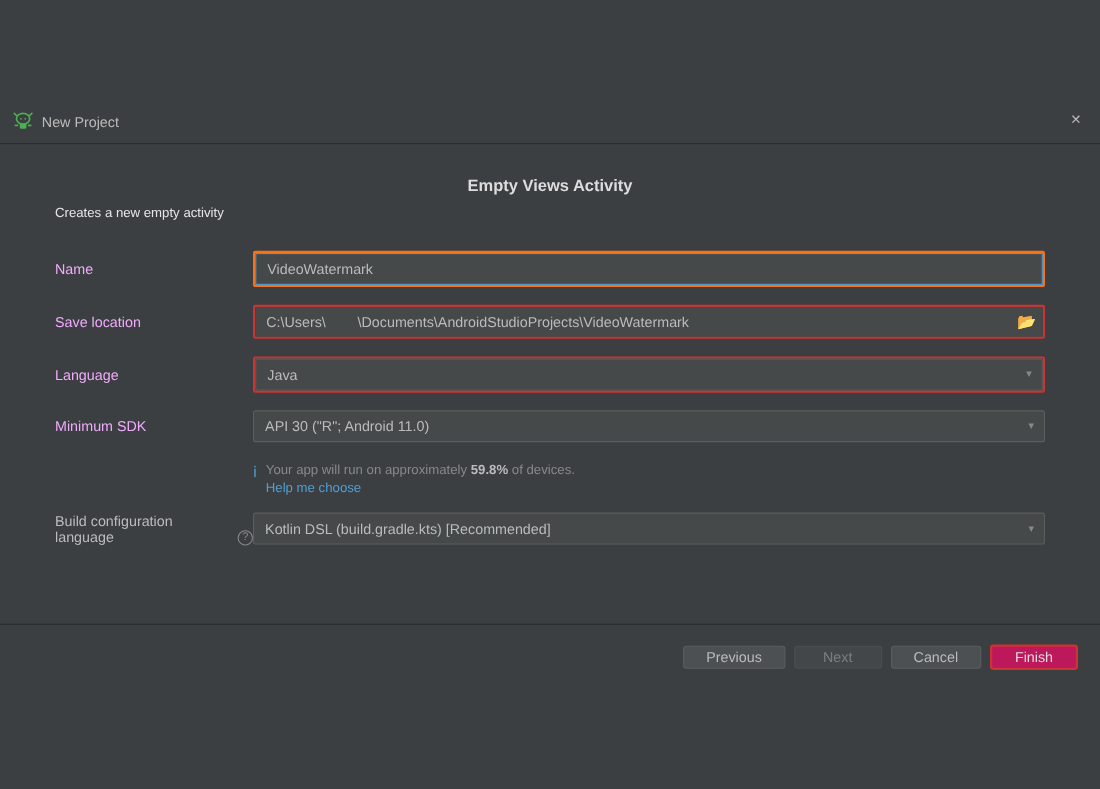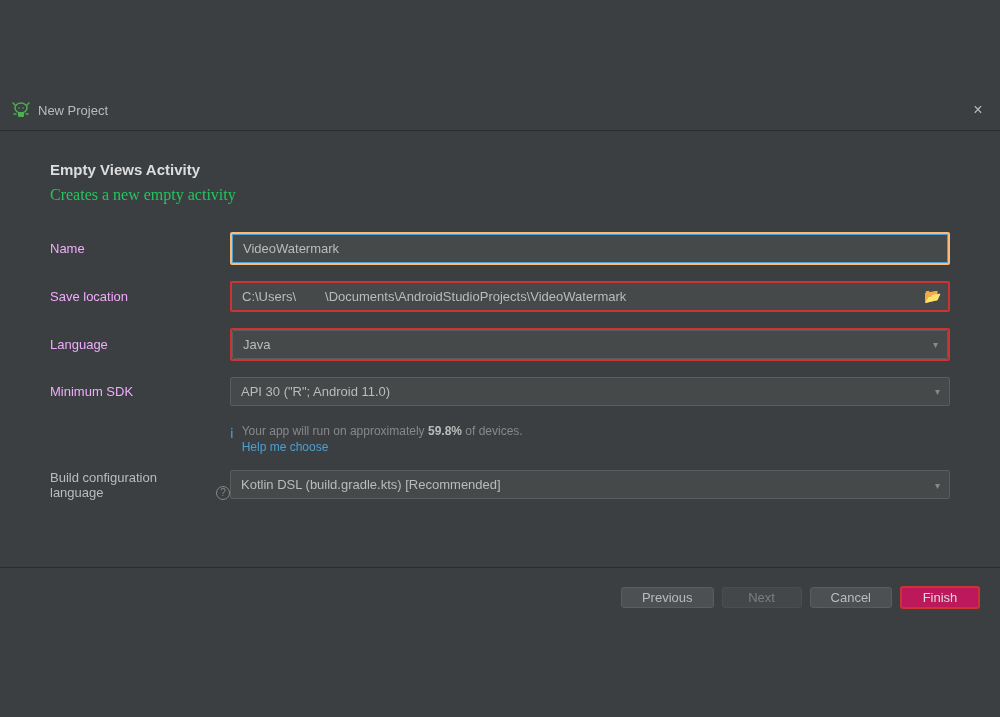"Empty Views Activity" .section-title { text-align: none -> center }
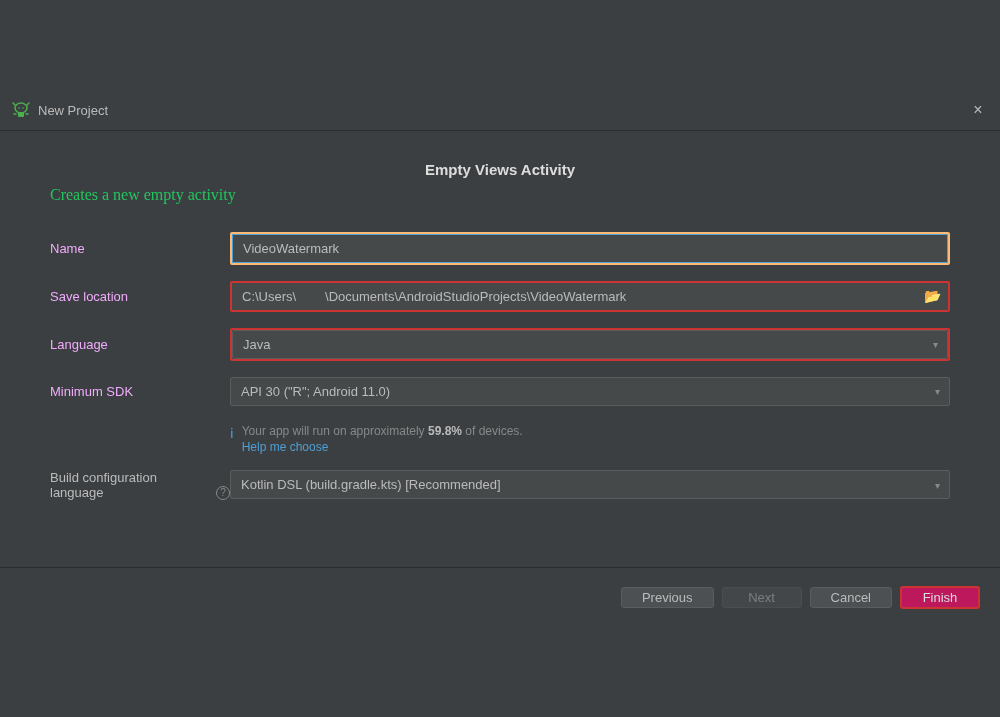"Creates a new empty activity" .section-subtitle { color: #22c55e -> #e5e5e5; font-family: Liberation Serif, serif -> none; font-size: 16px -> 12px }
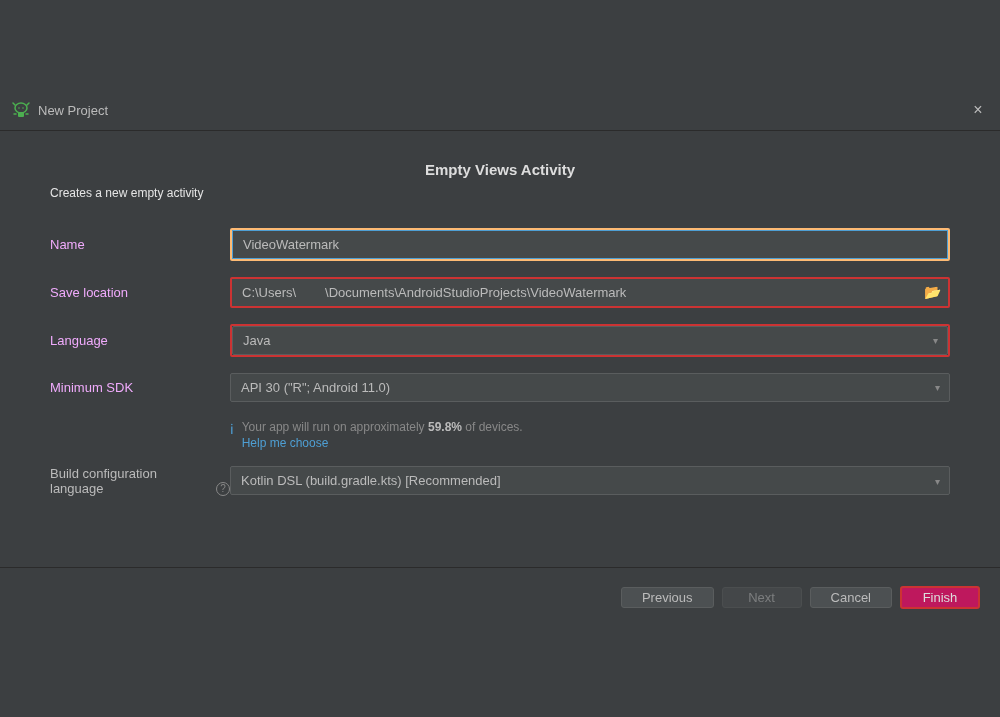"VideoWatermark" .name-wrapper { border: 2px solid #fdba74 -> 2px solid #f97316 }
